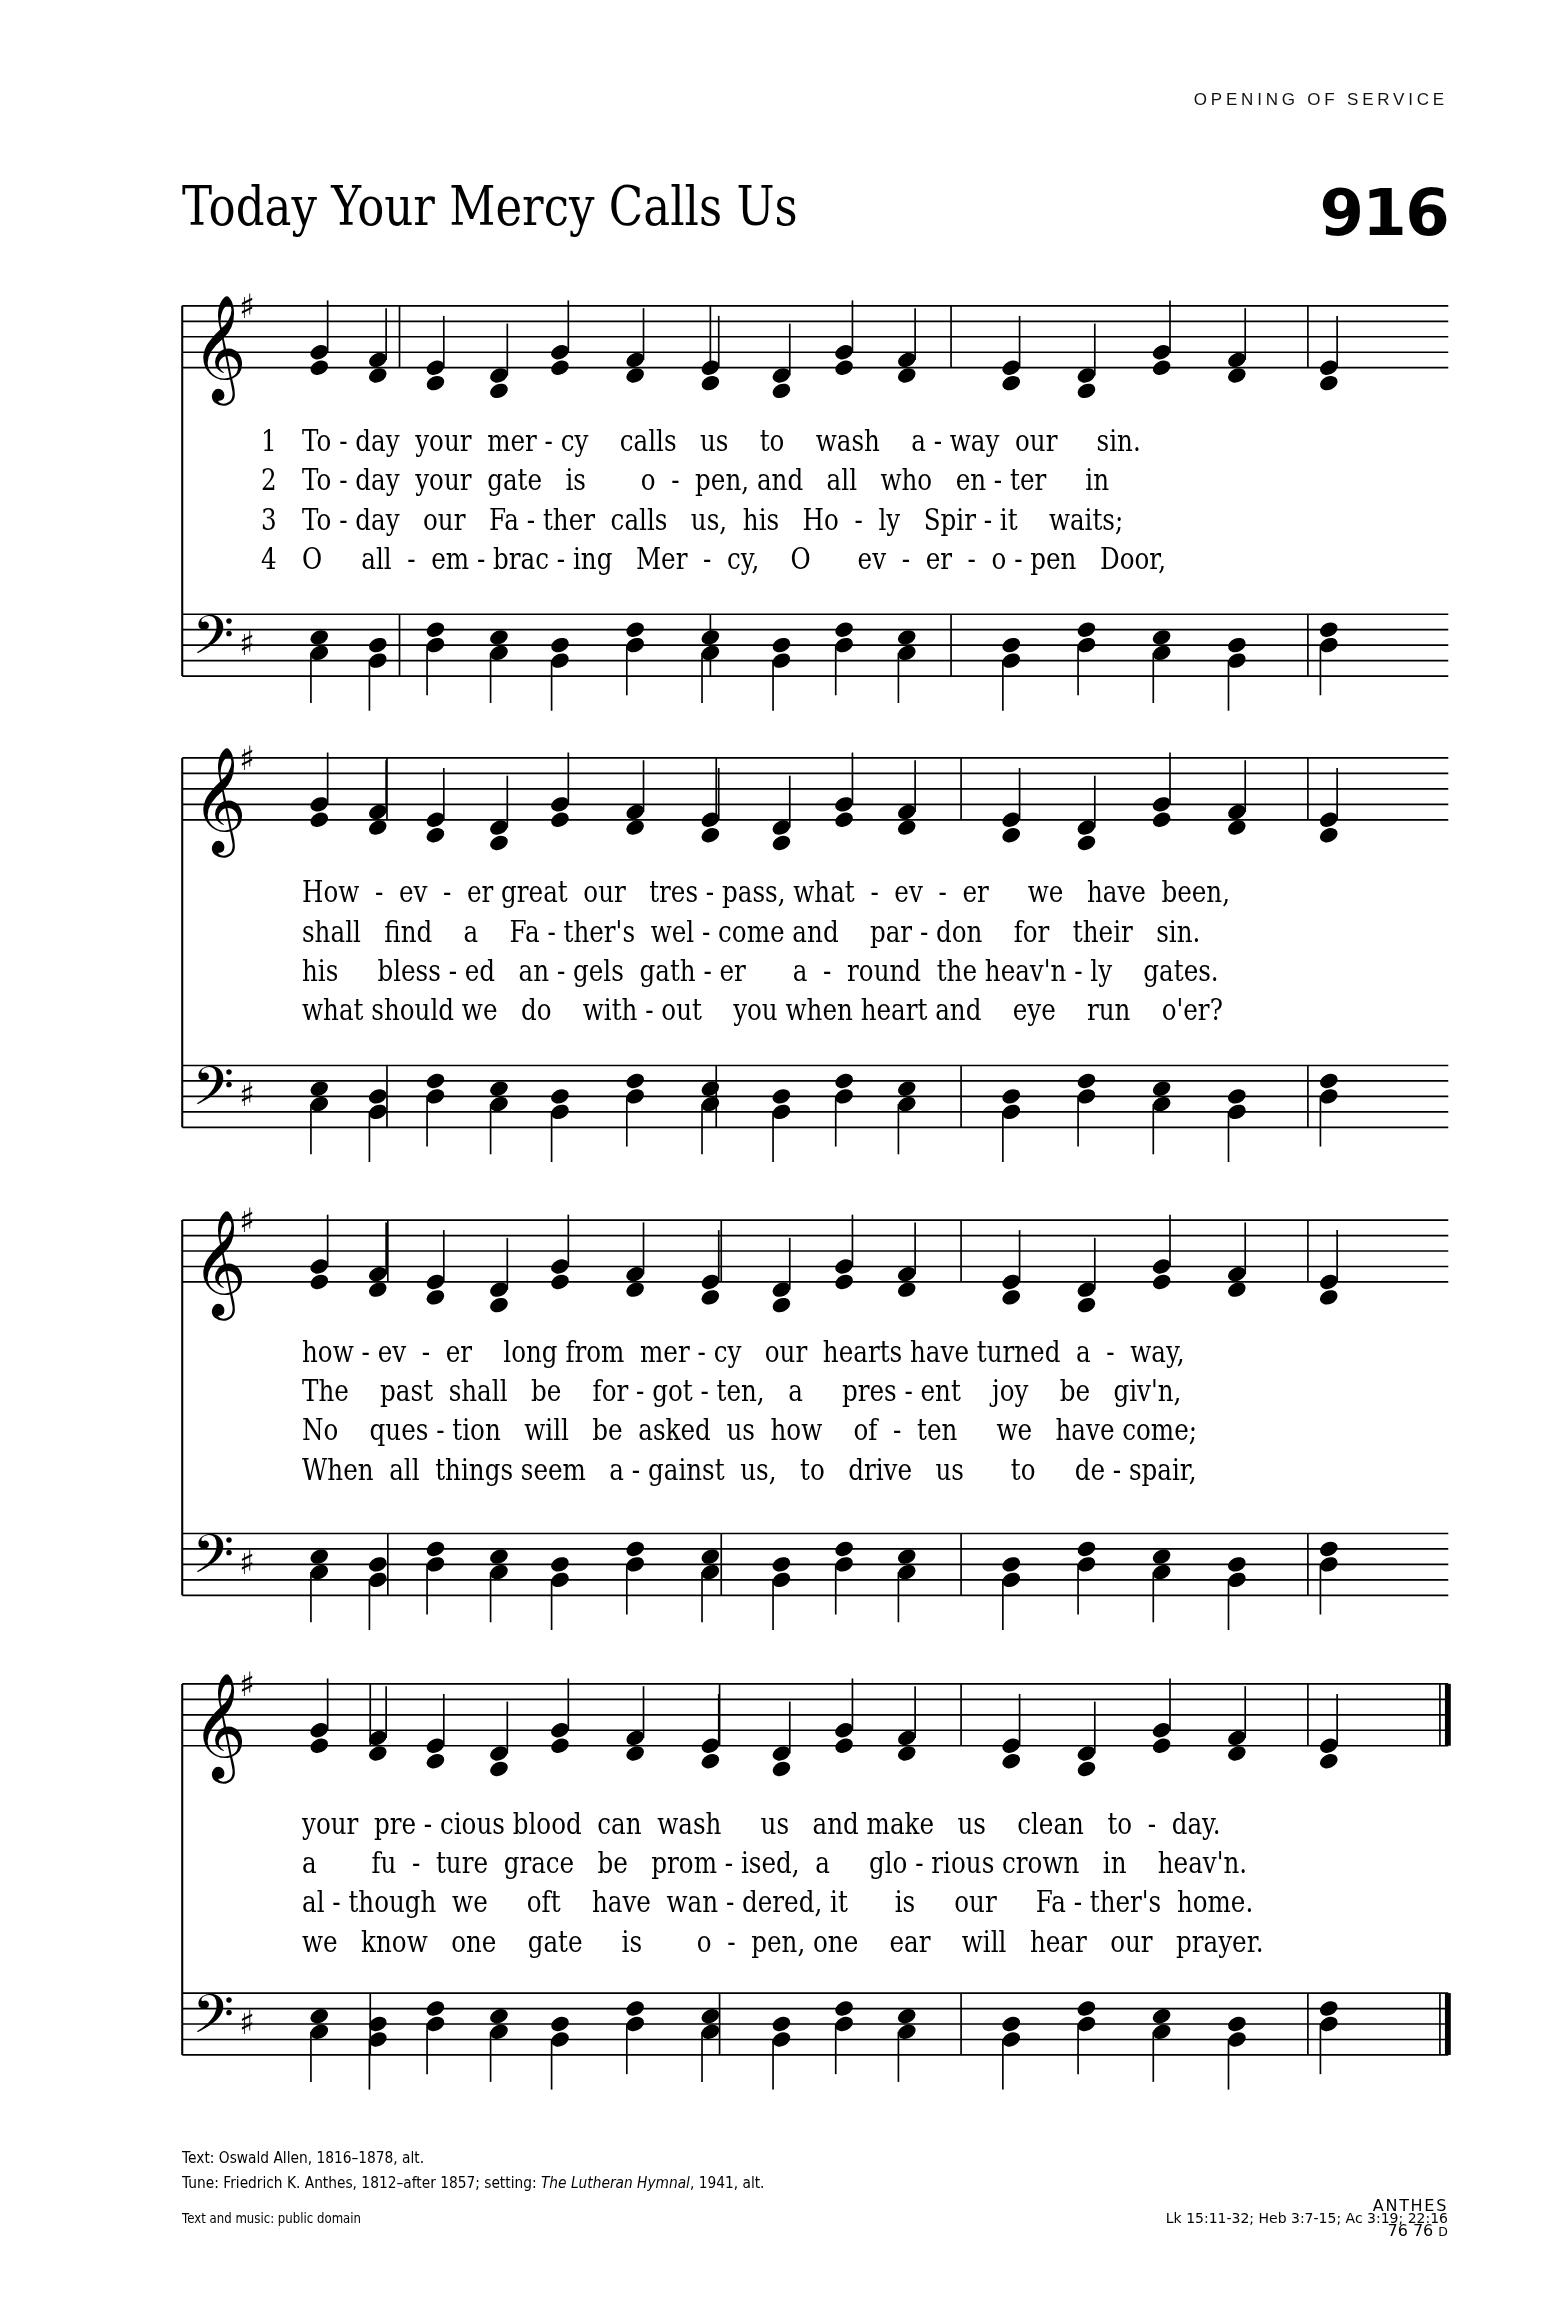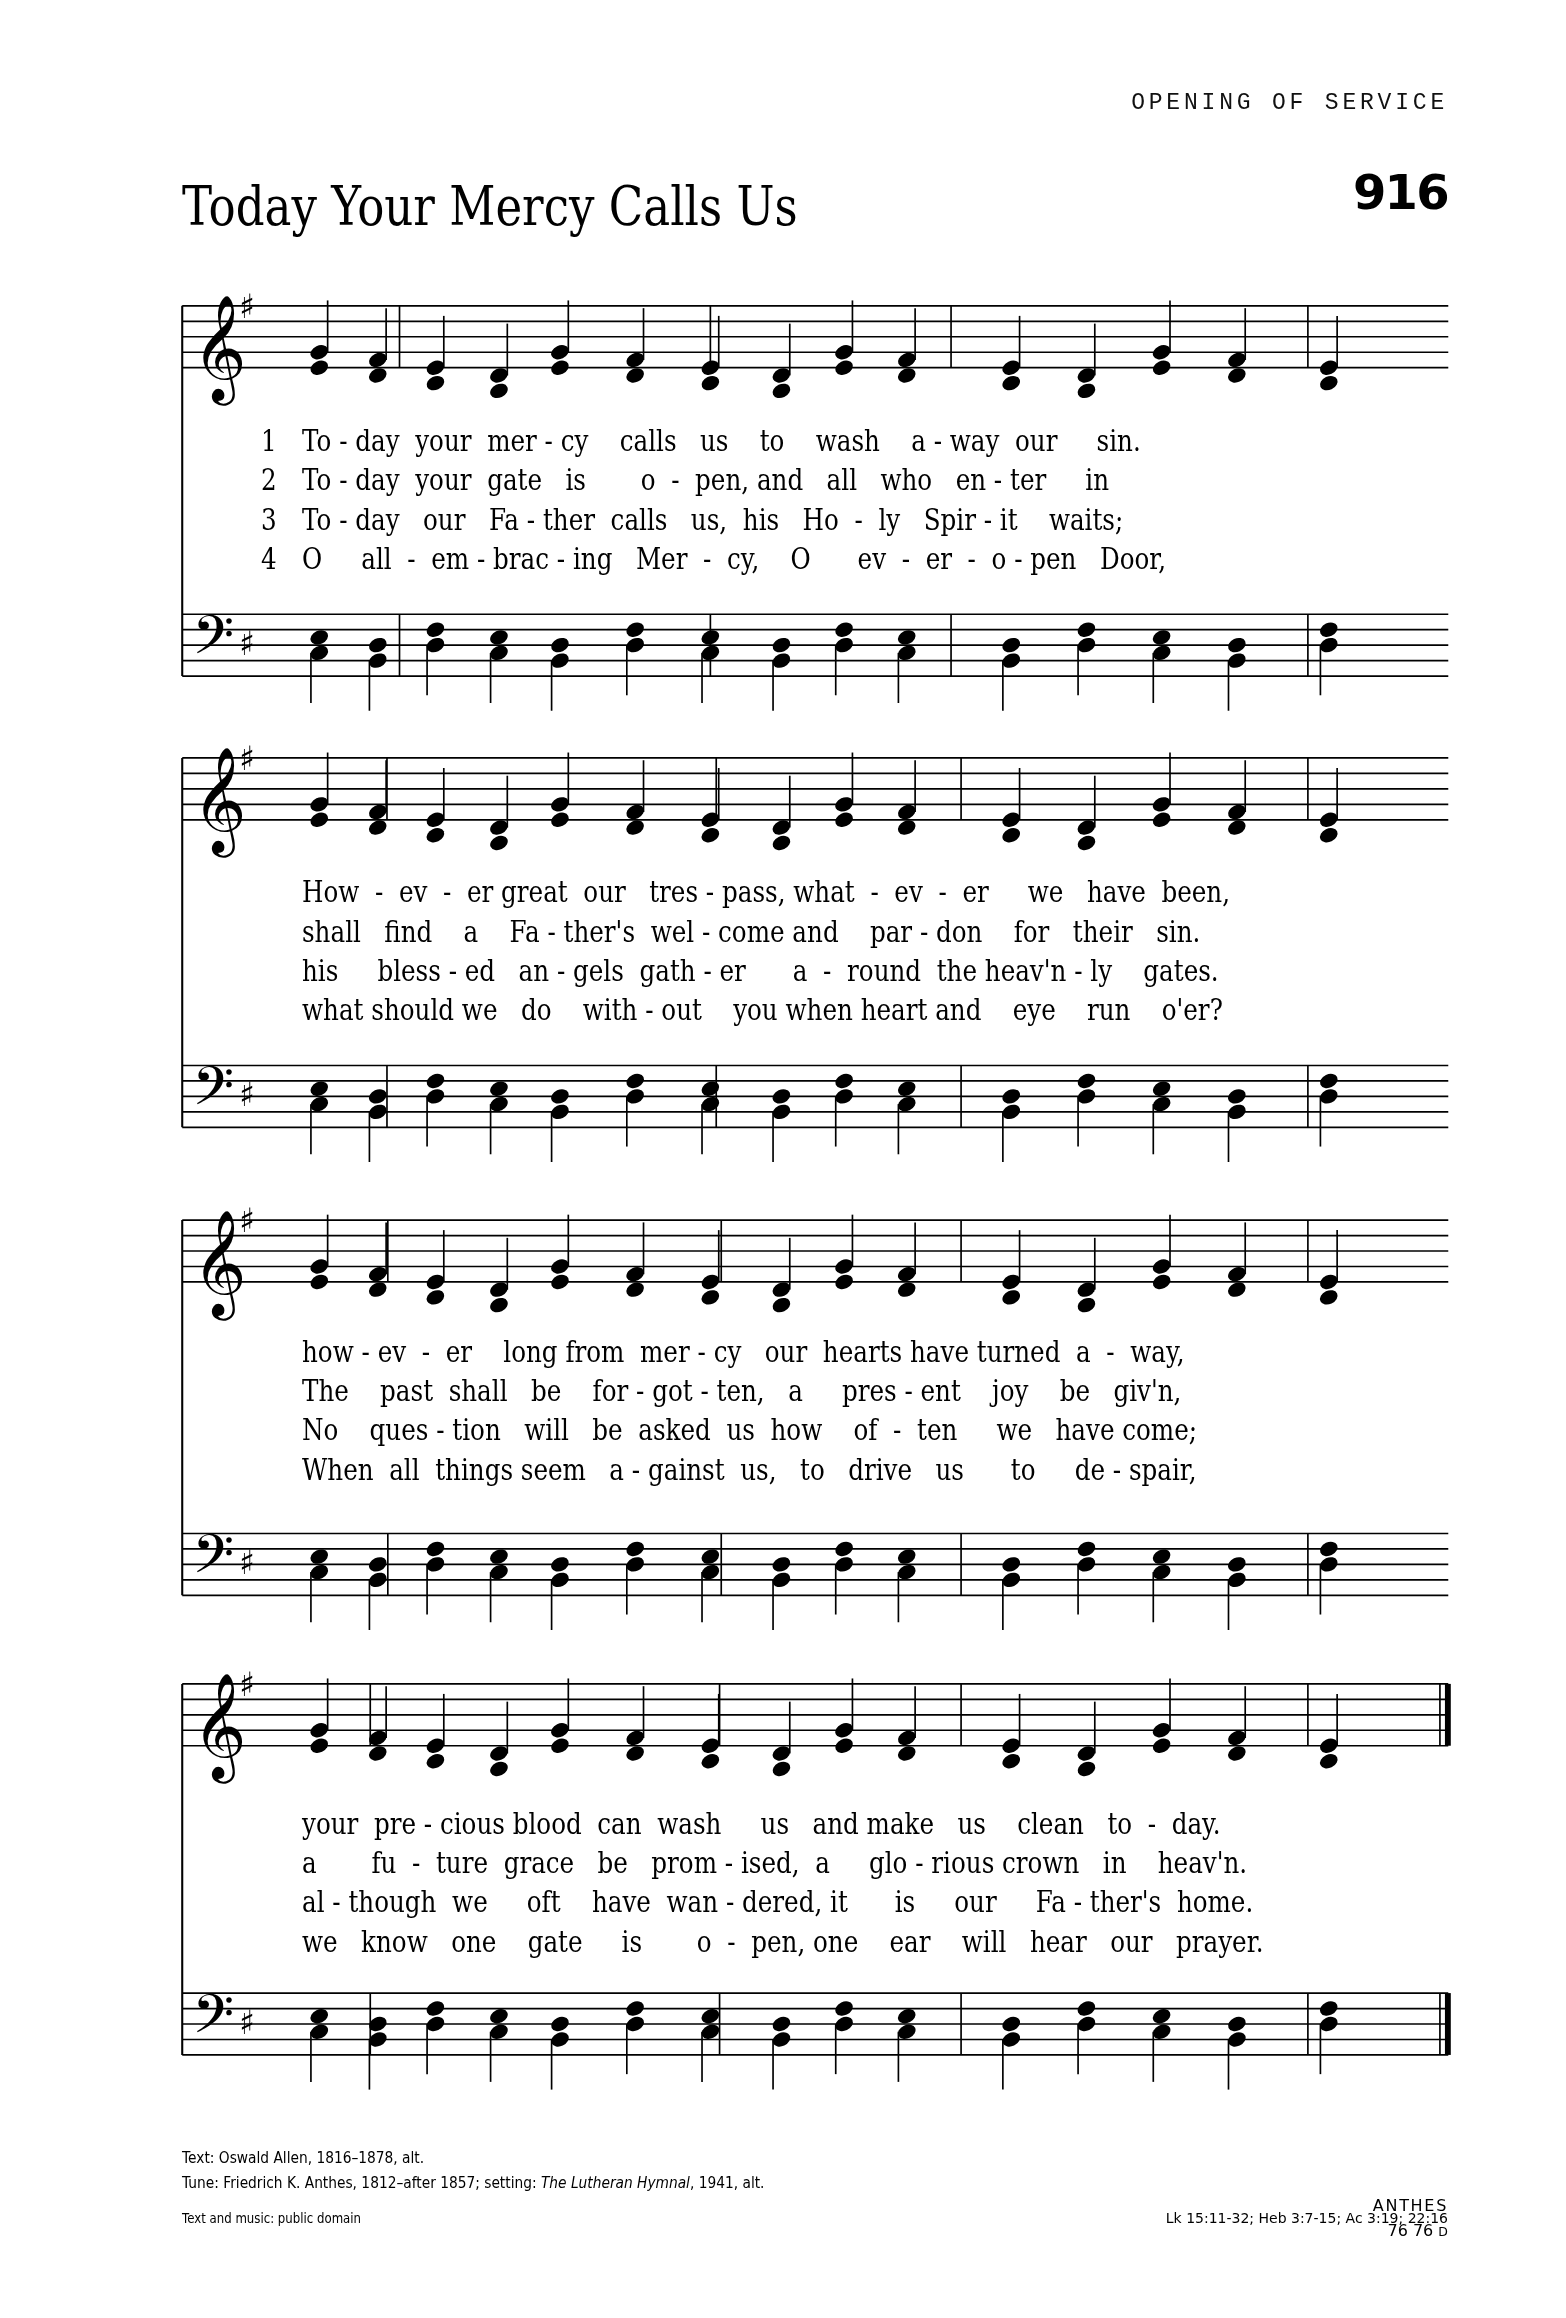"OPENING OF SERVICE" .section-label { font-family: Liberation Mono, monospace -> Liberation Sans, sans-serif; font-size: 23px -> 17px }
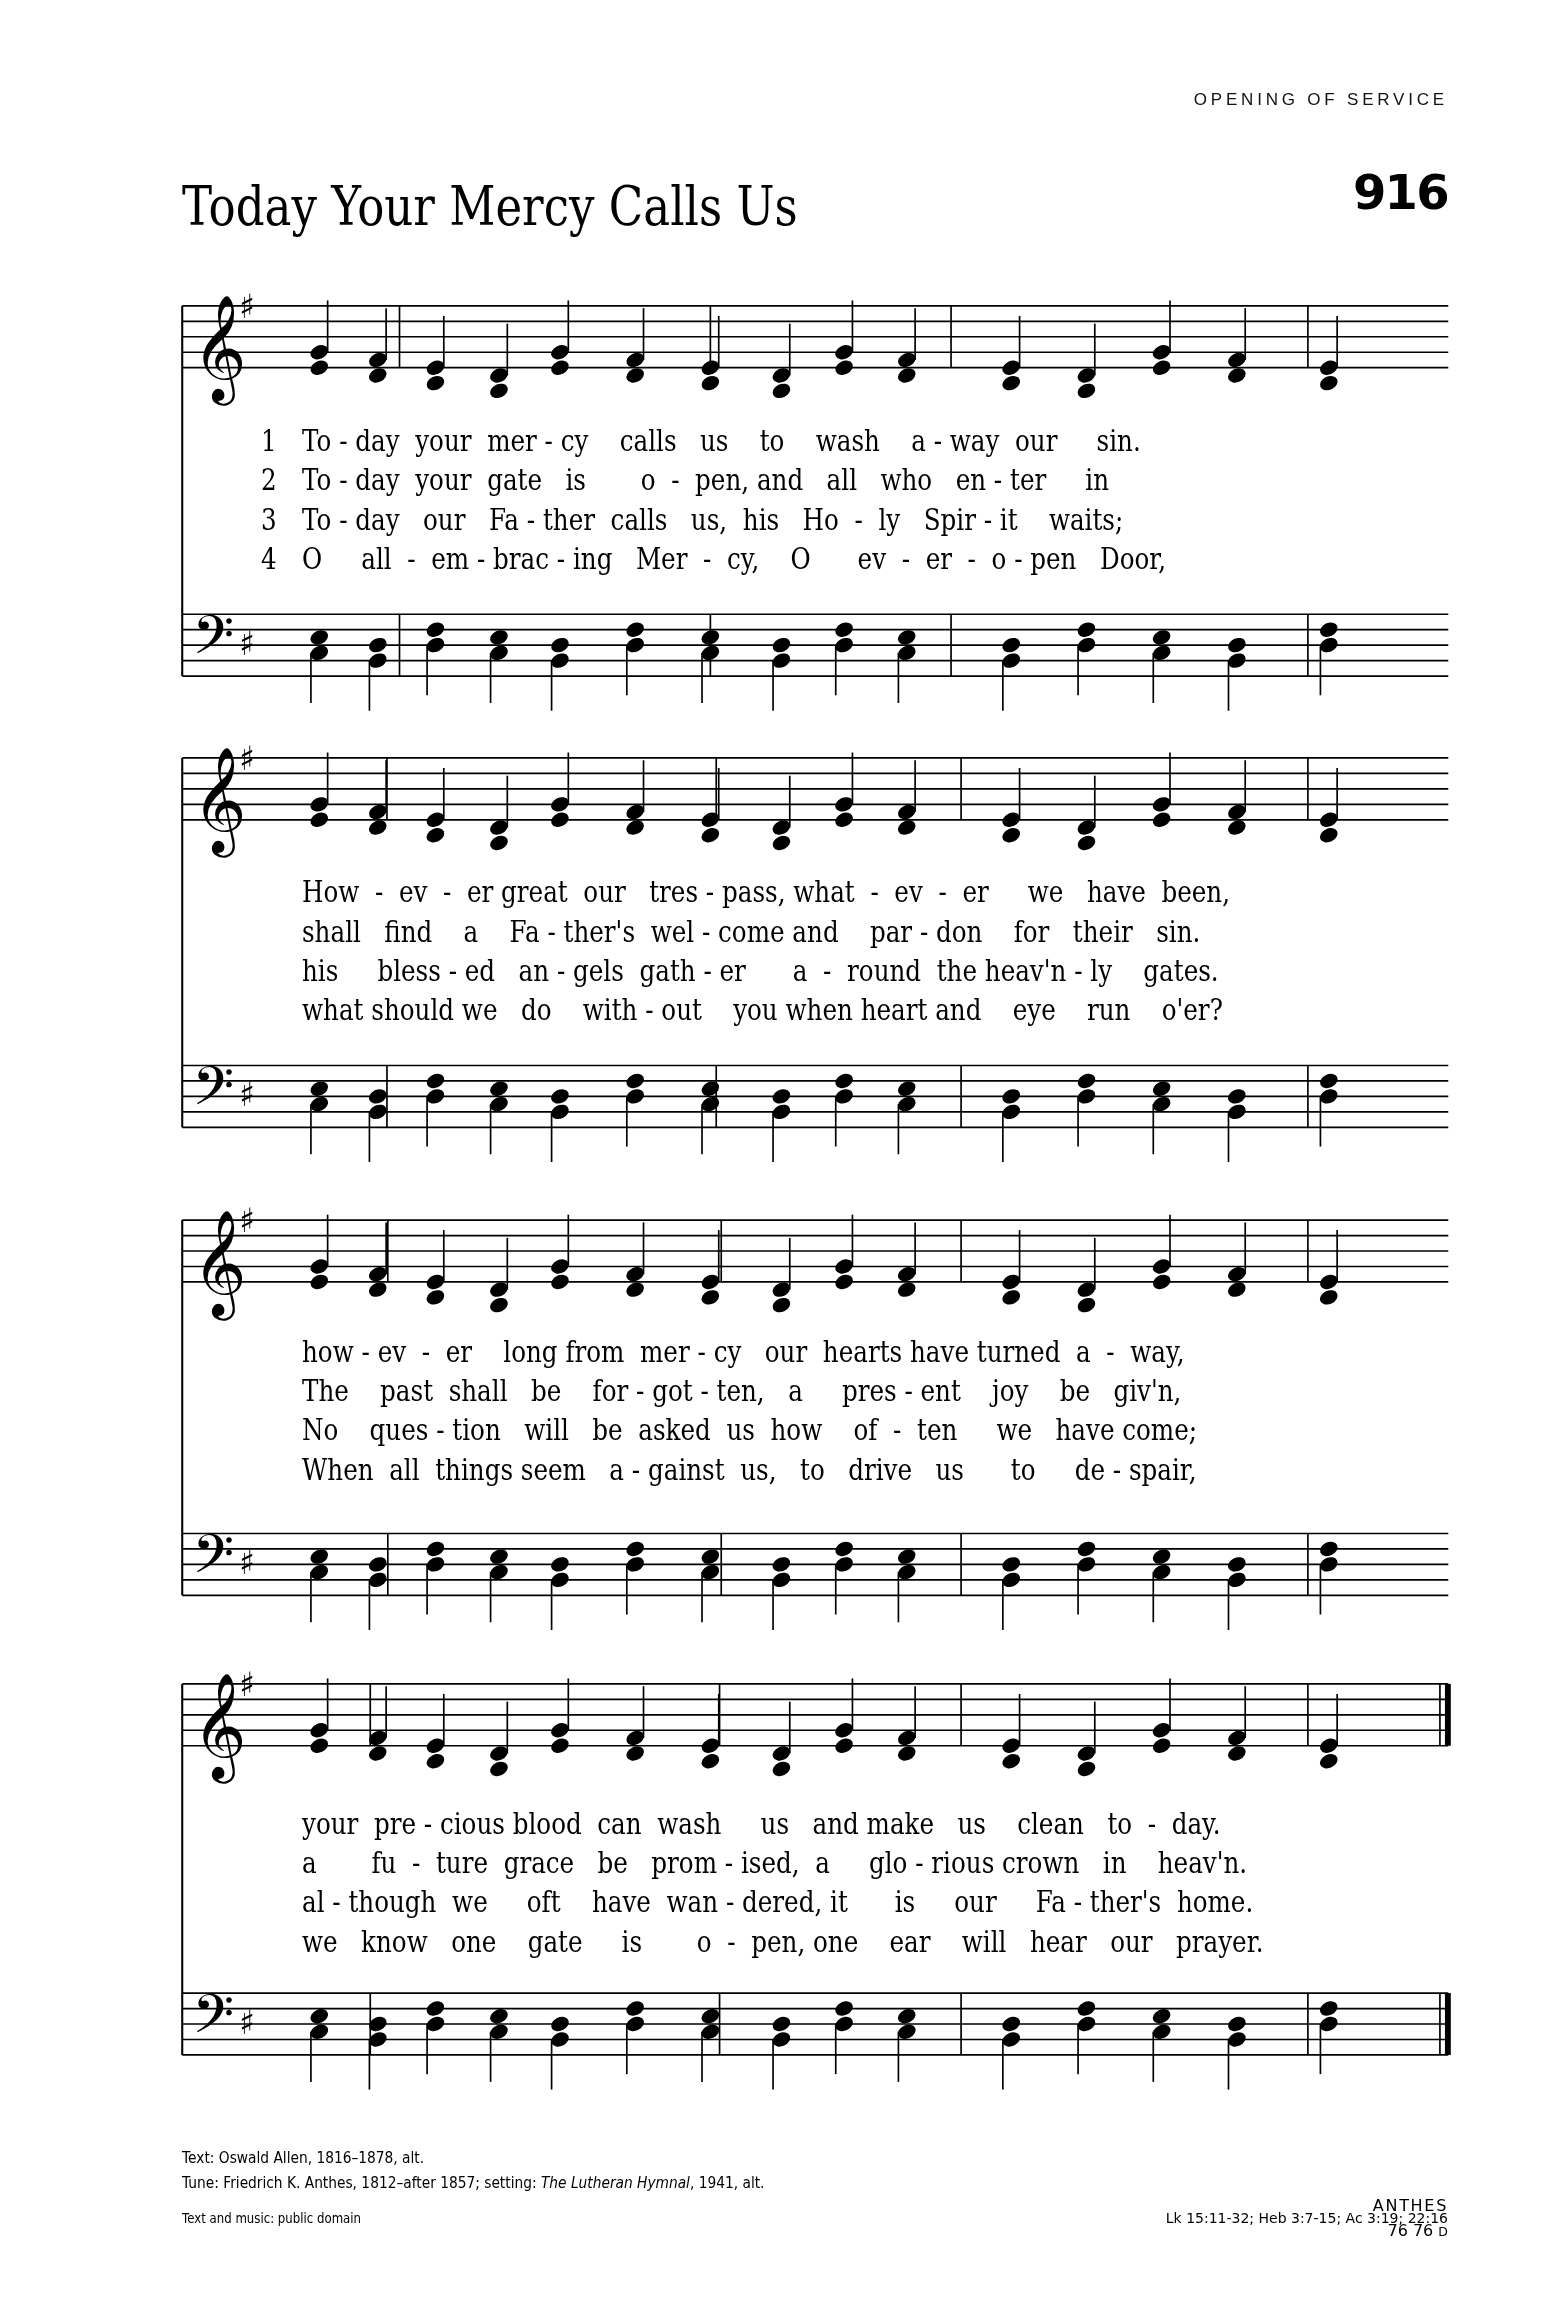"916" .hymn-number { font-size: 48px -> 64px; top: 164px -> 176px }
